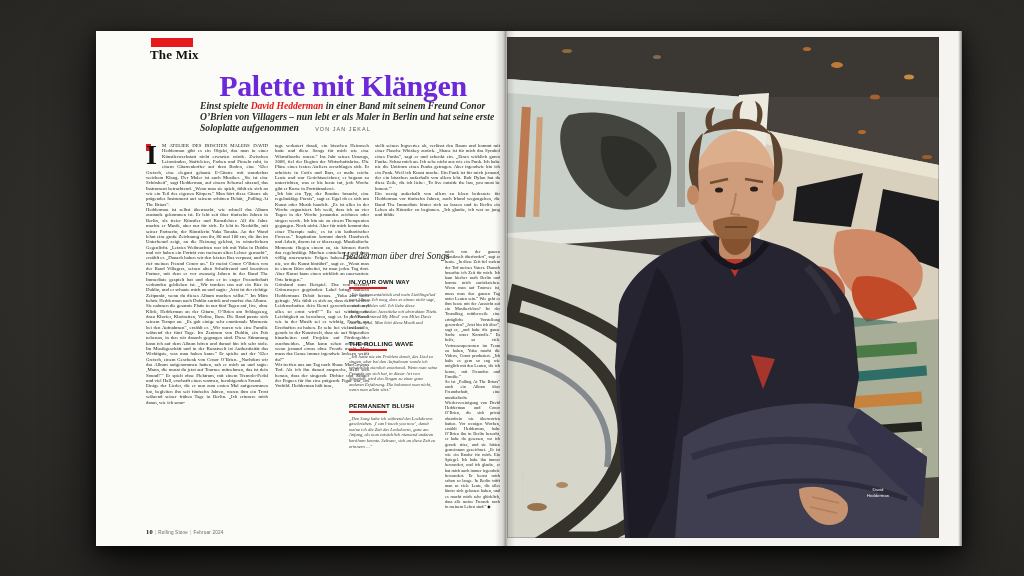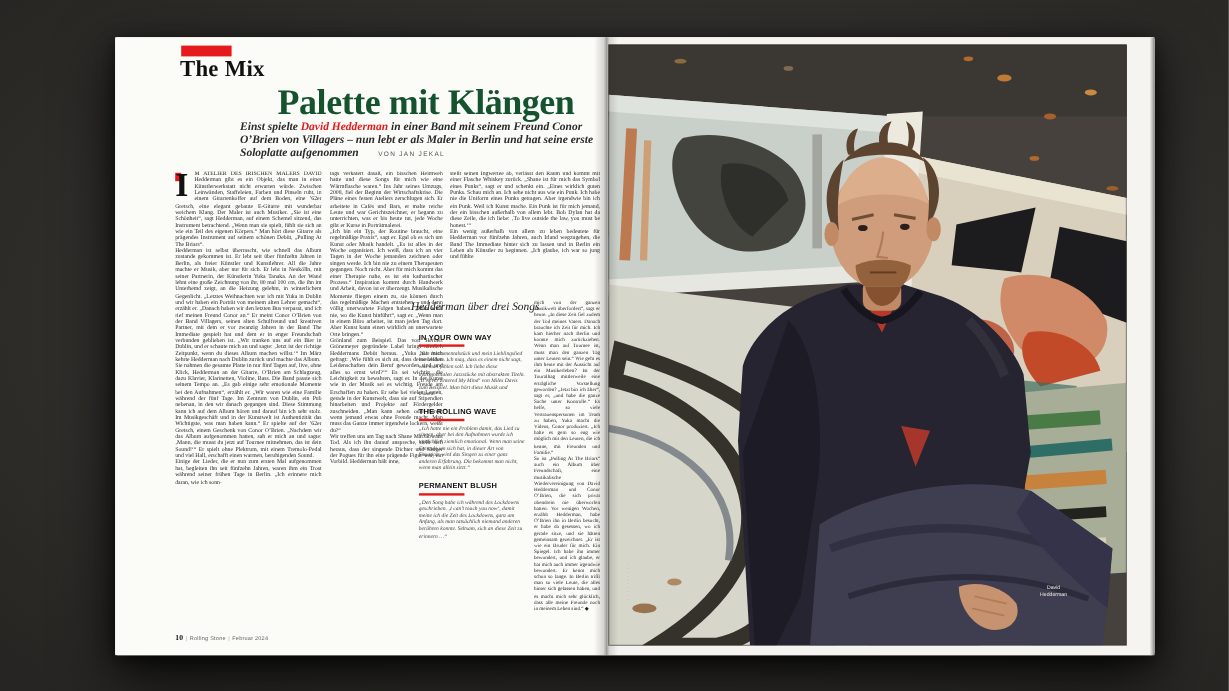"The Mix" .kicker { font-size: 19px -> 13px }
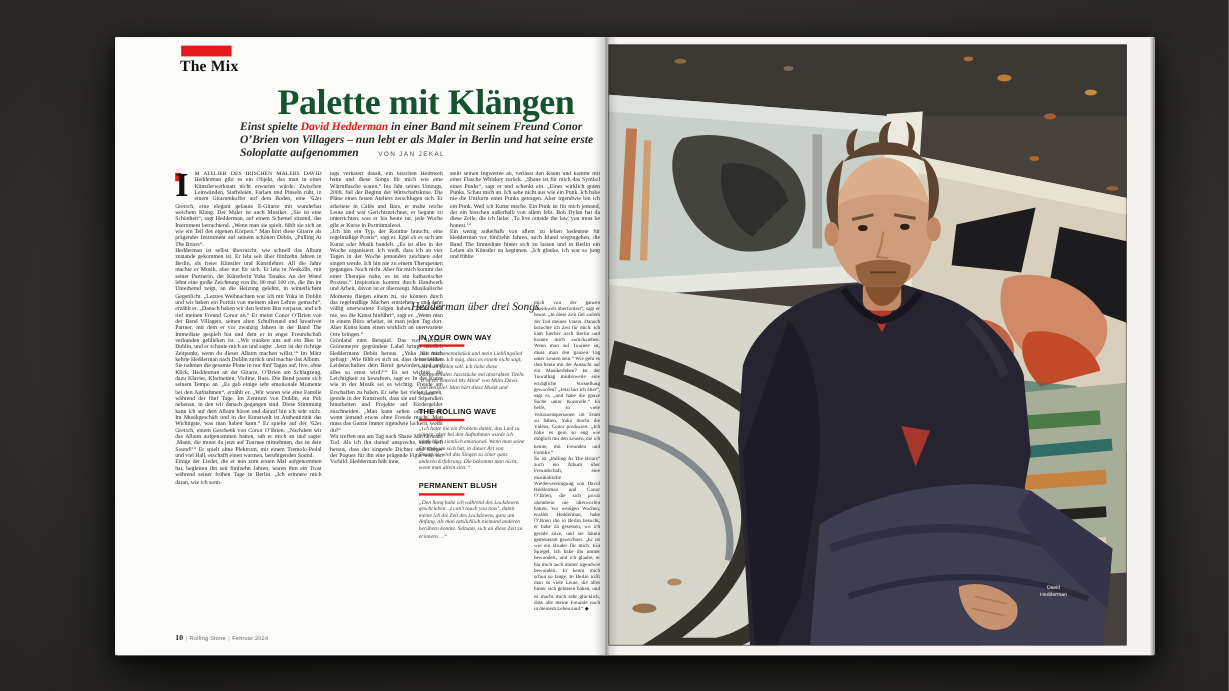"Palette mit Klängen" .headline { color: #14532d -> #6d28d9; left: 62px -> 50px }
